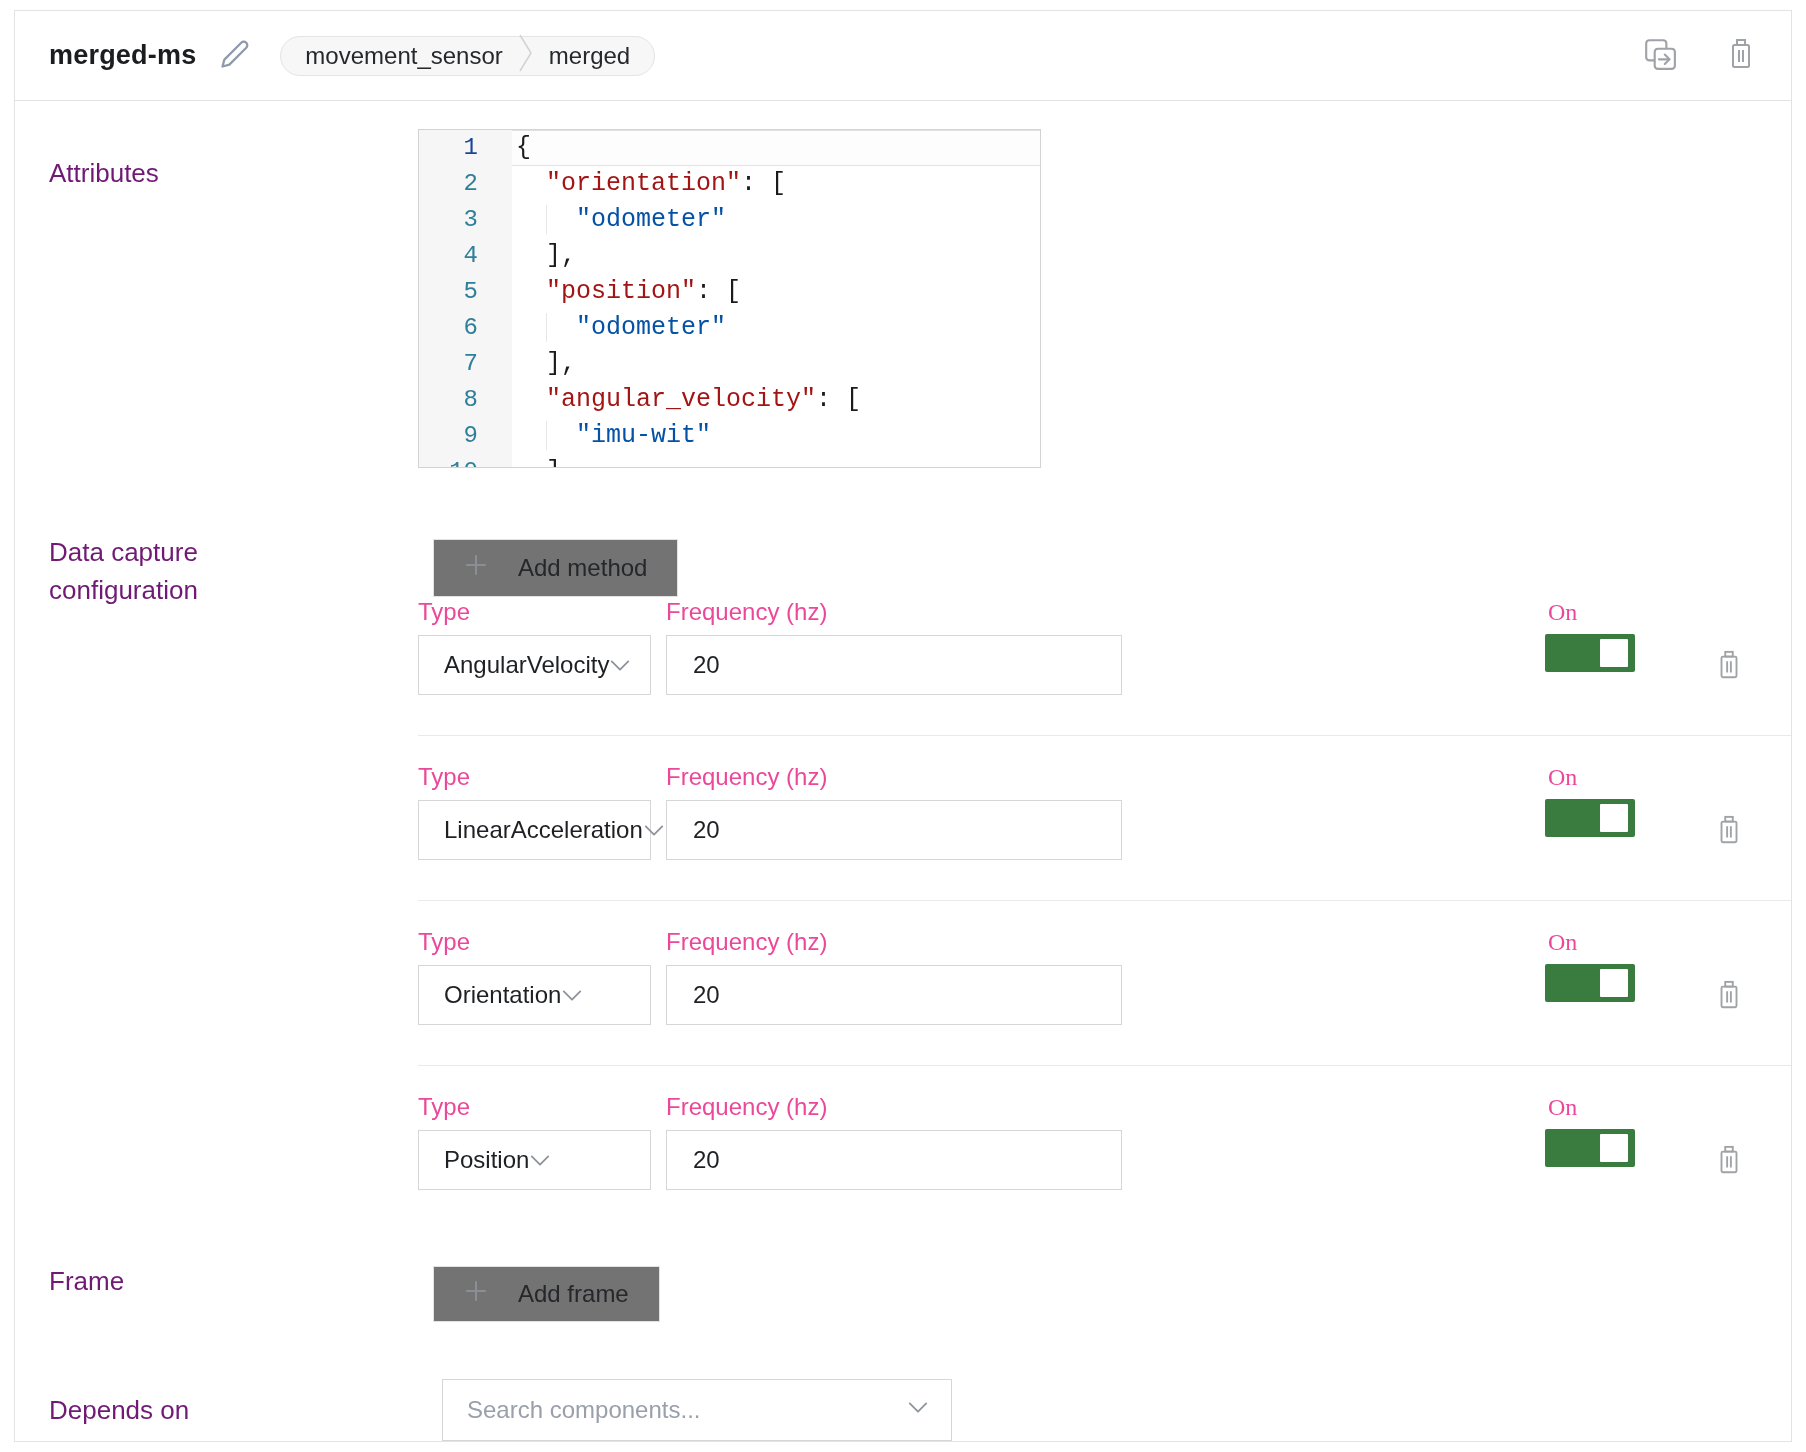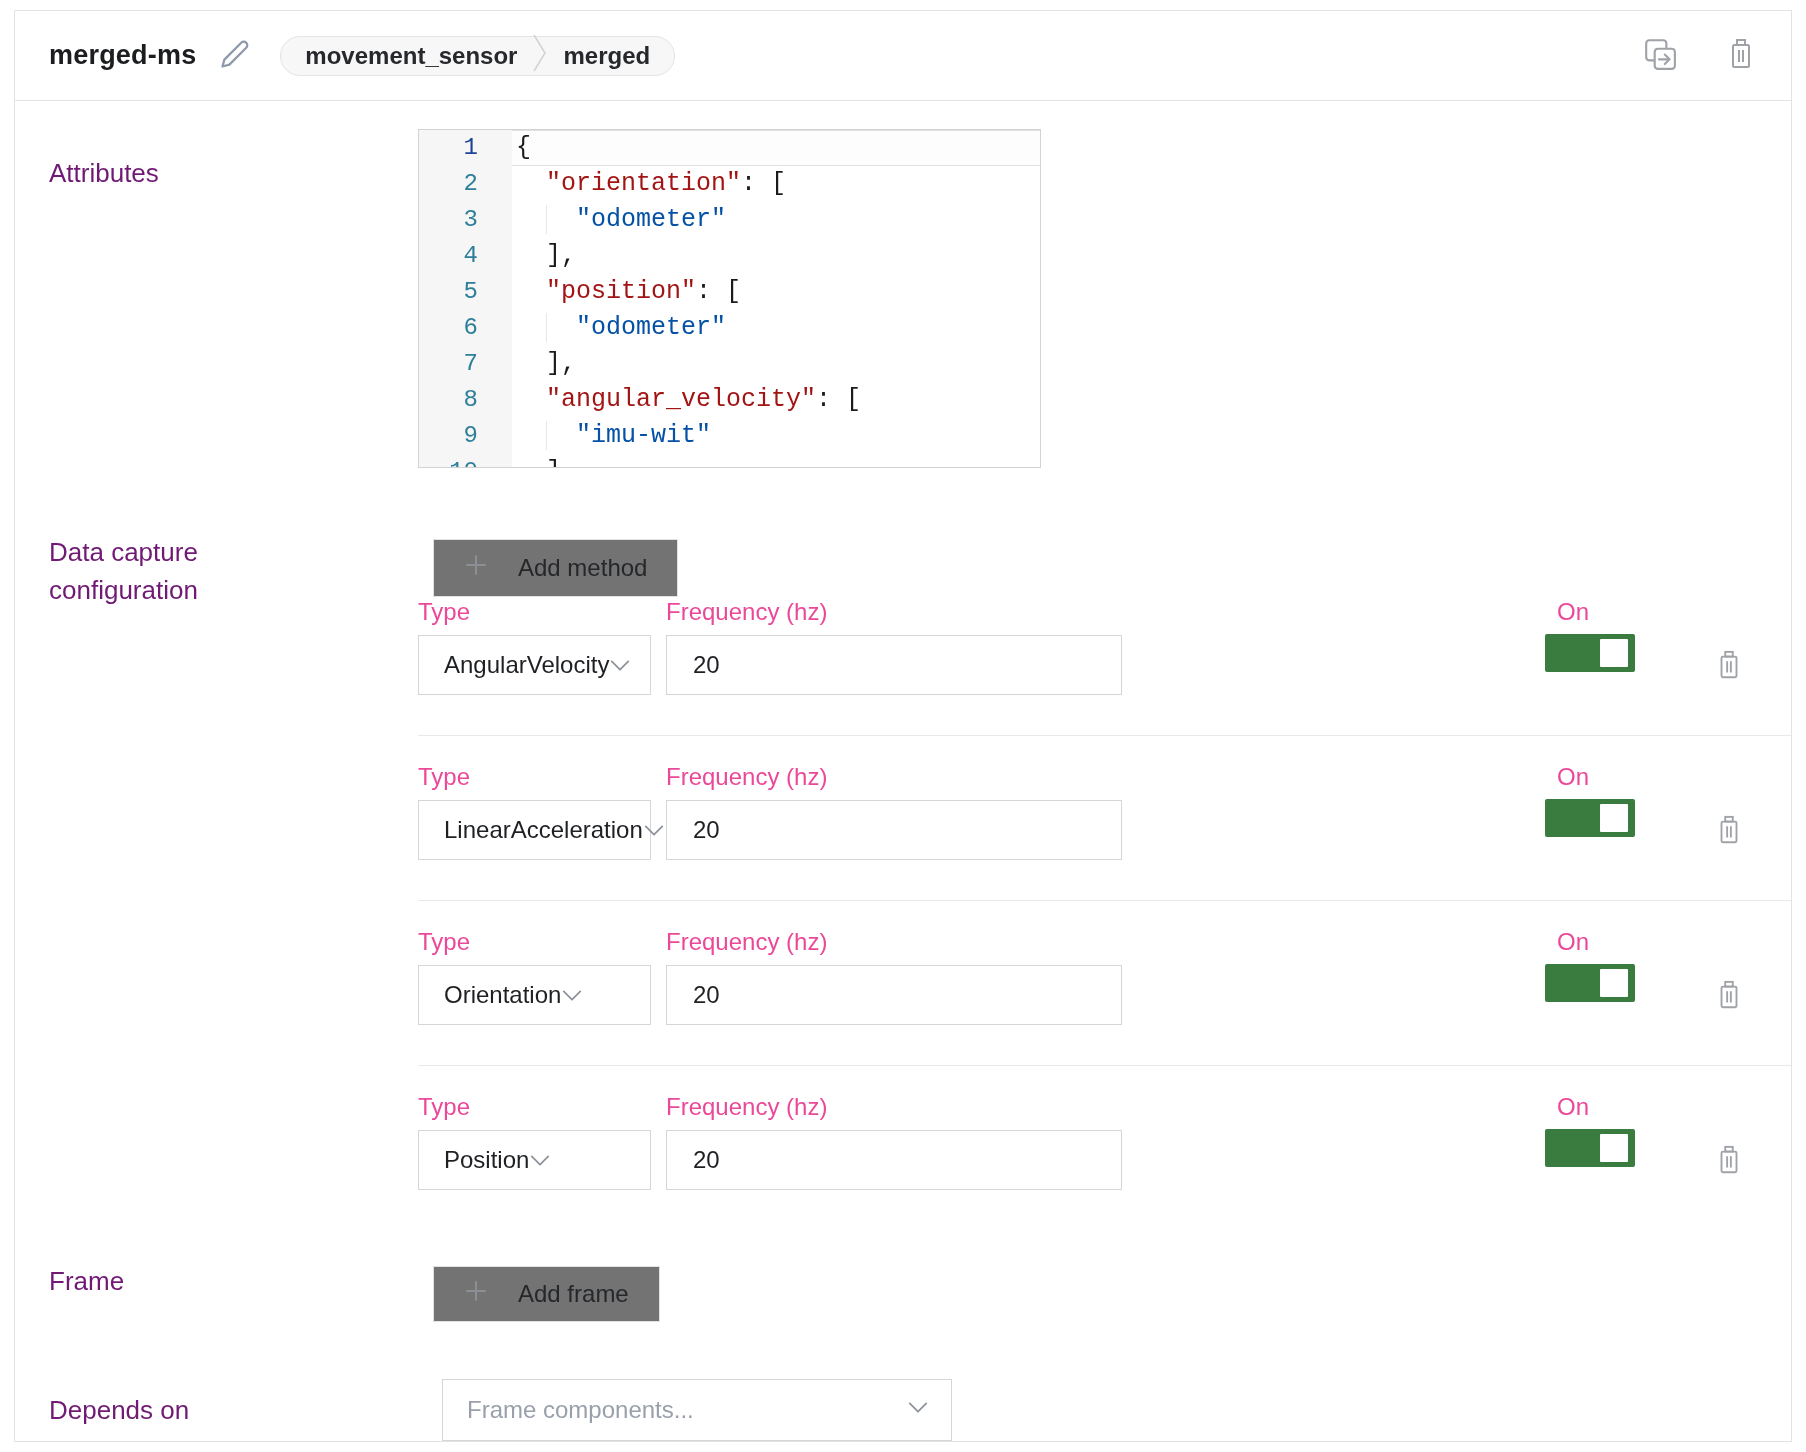"movement_sensor" .pill { font-weight: bold -> none }
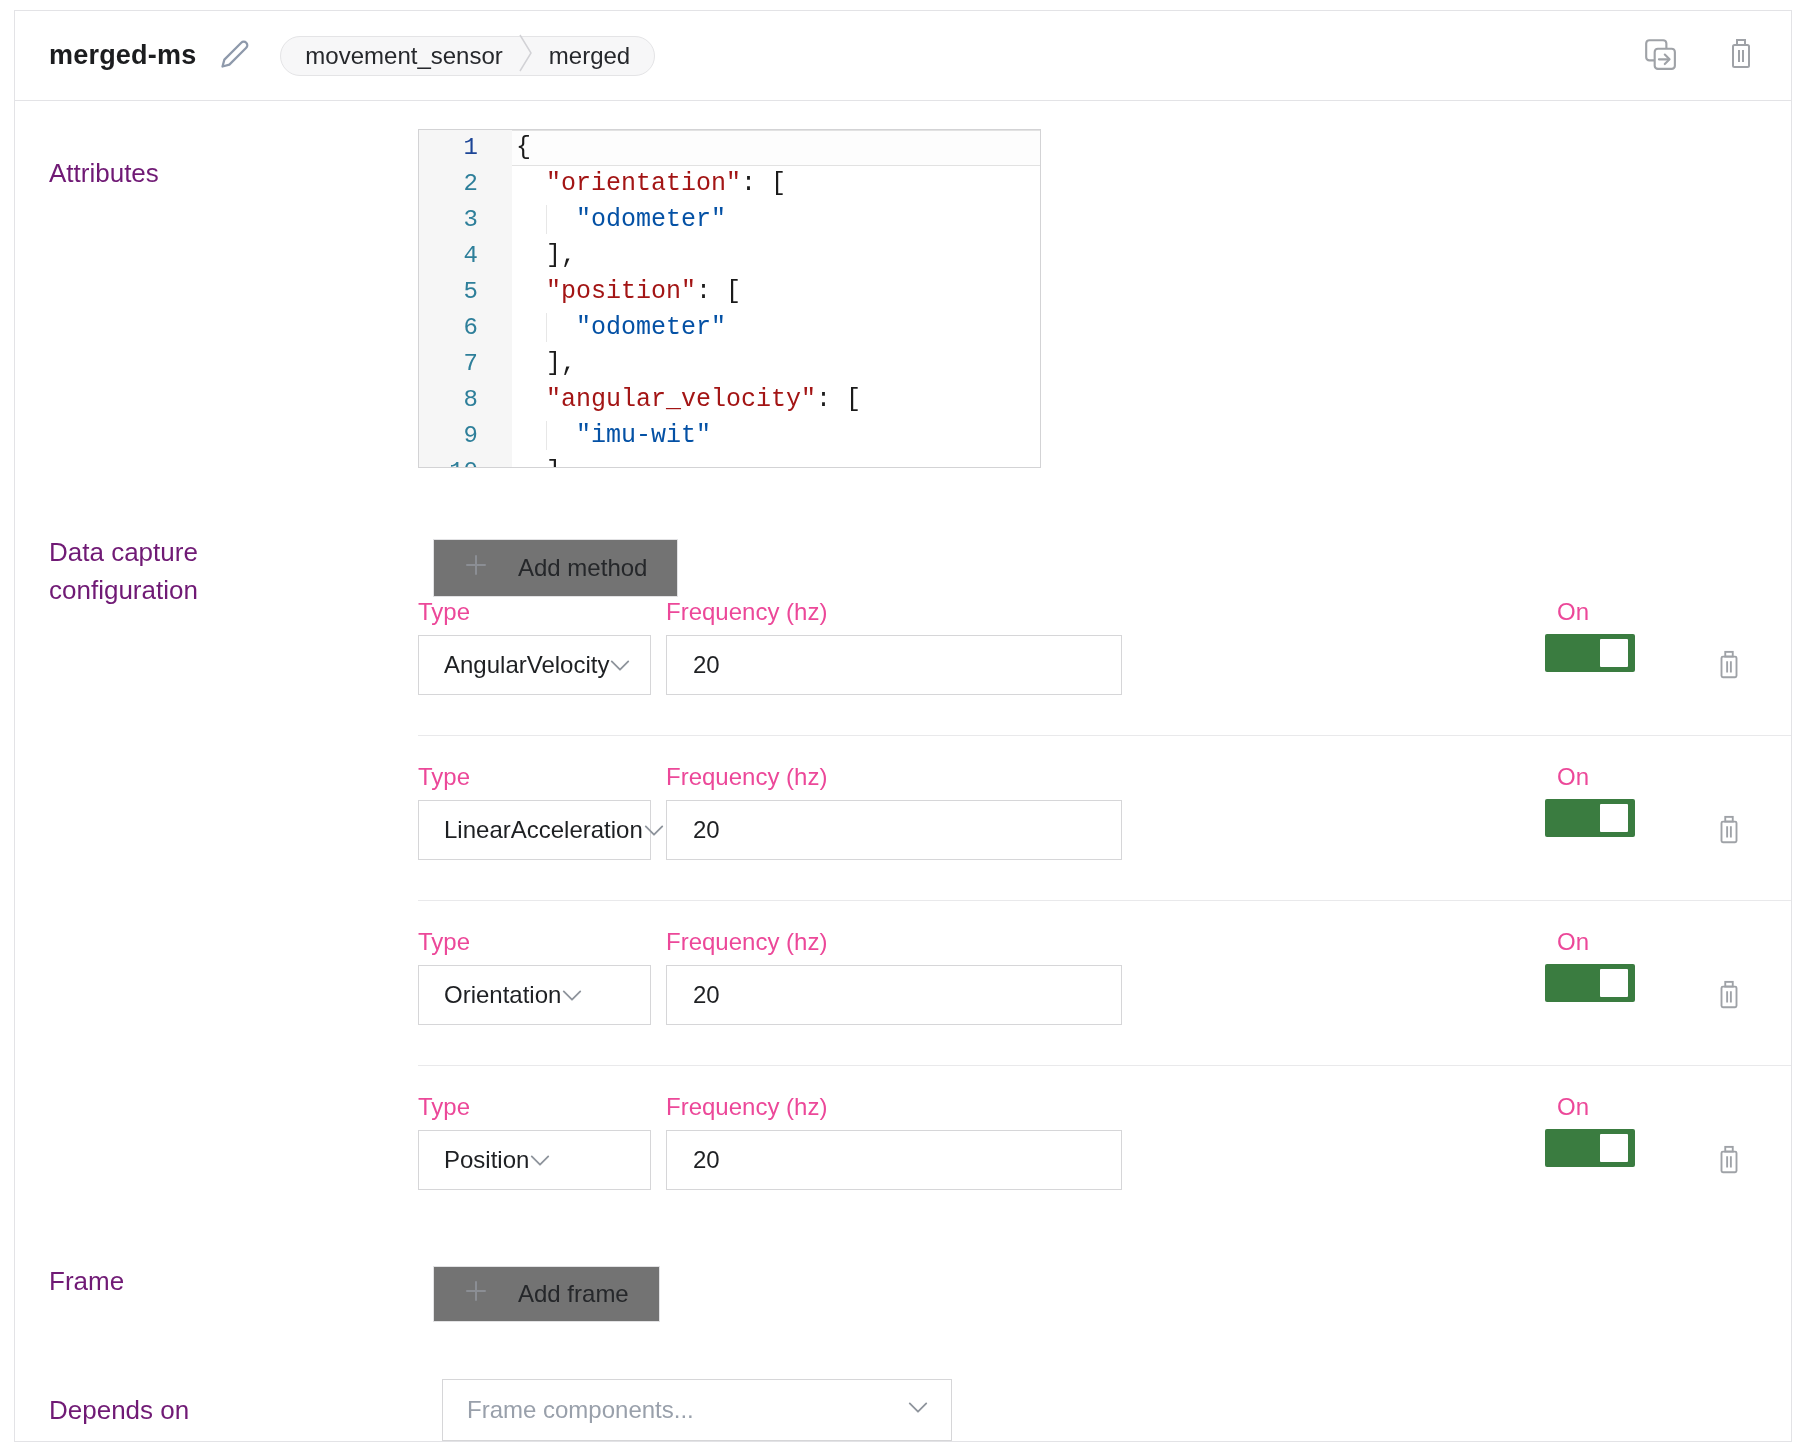"On" .field-toggle .field-label { font-family: none -> Liberation Serif, serif; margin-left: 12px -> 3px }
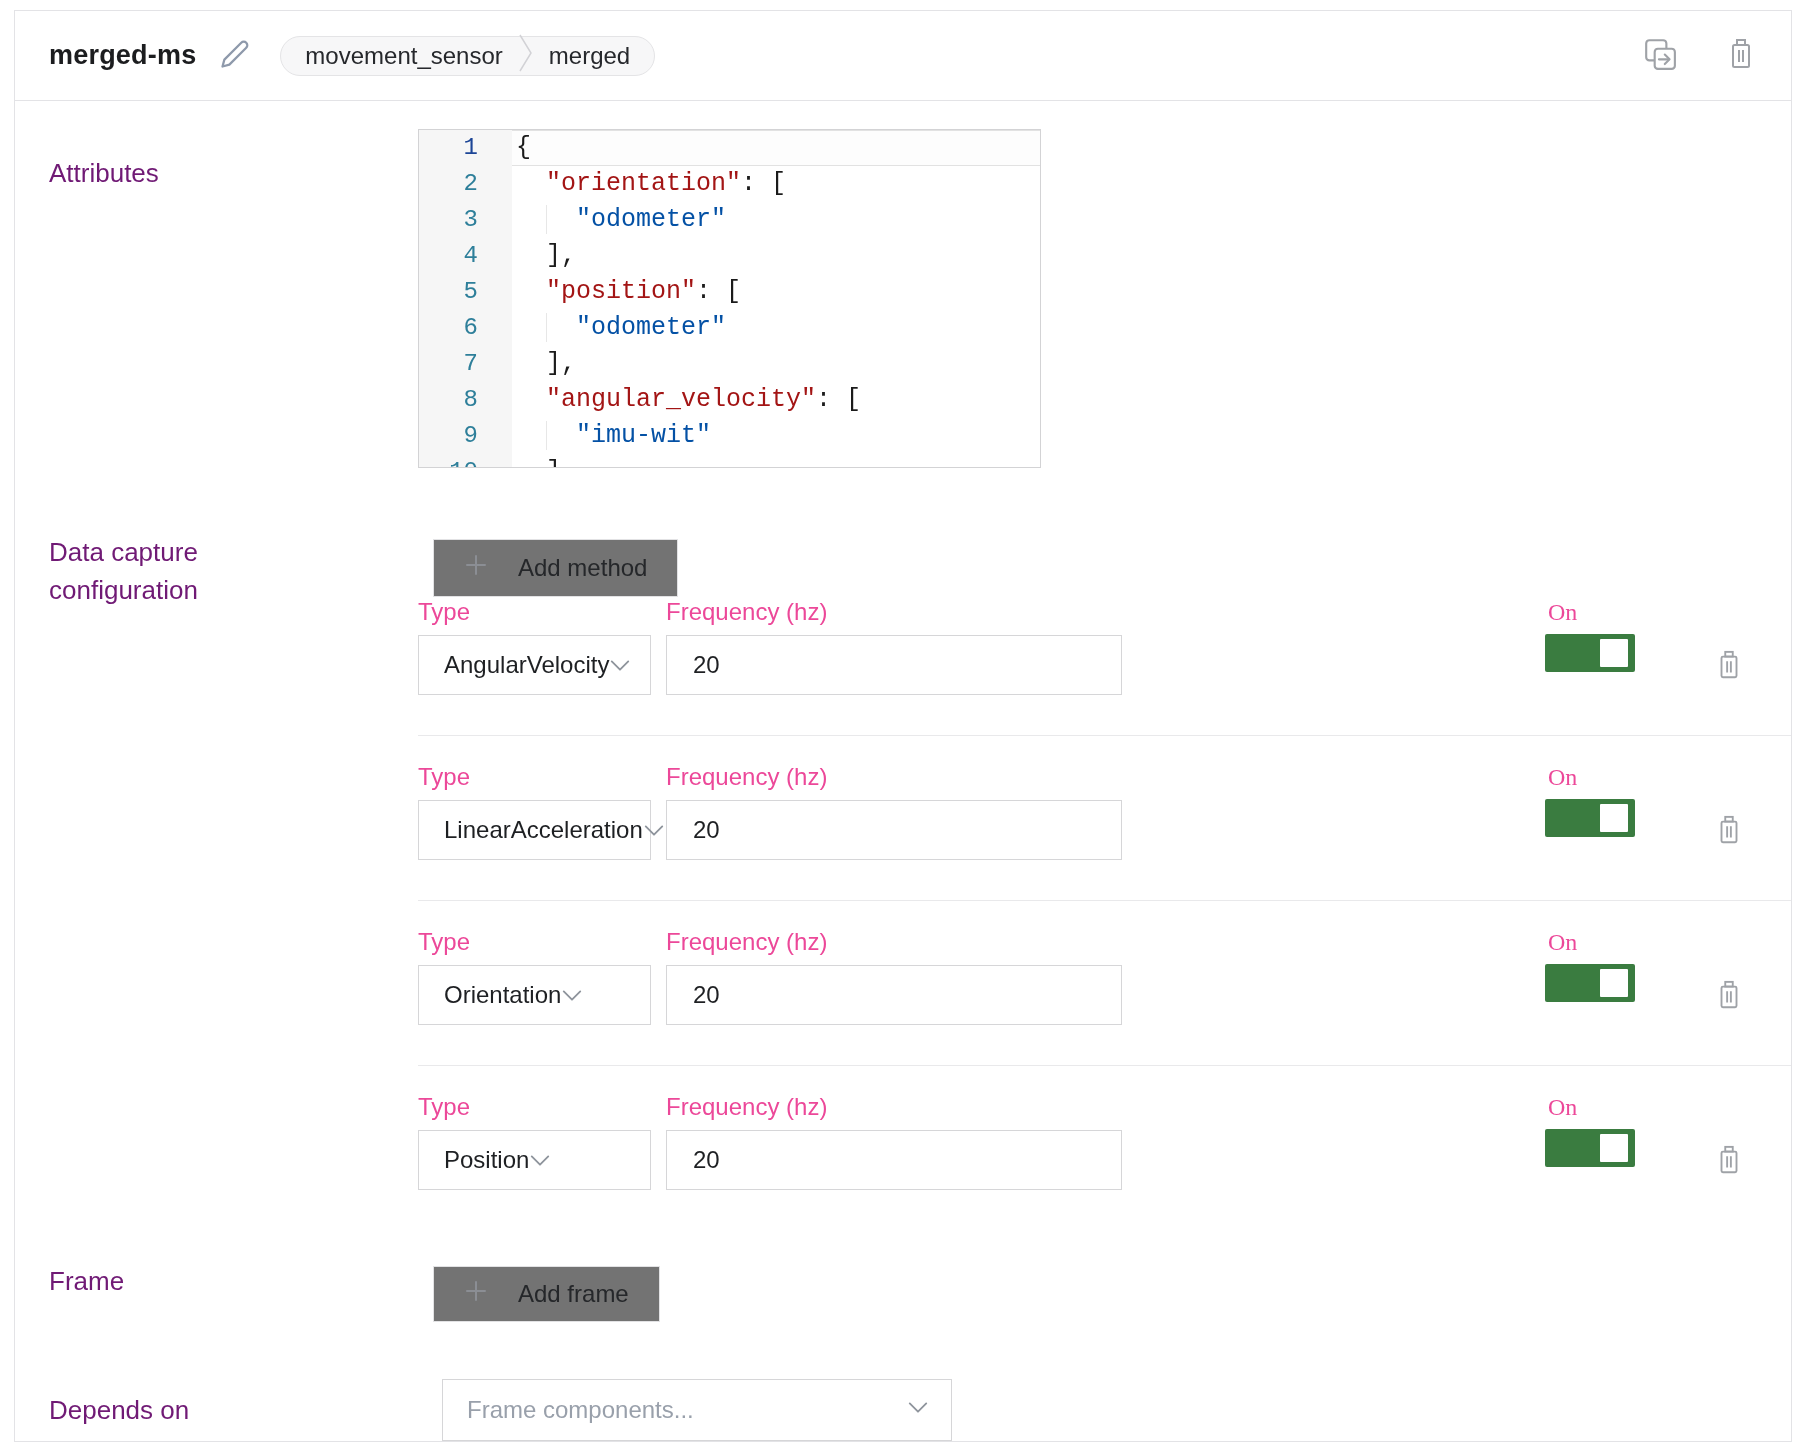"Frame components..." span.placeholder { text: Frame -> Search }
